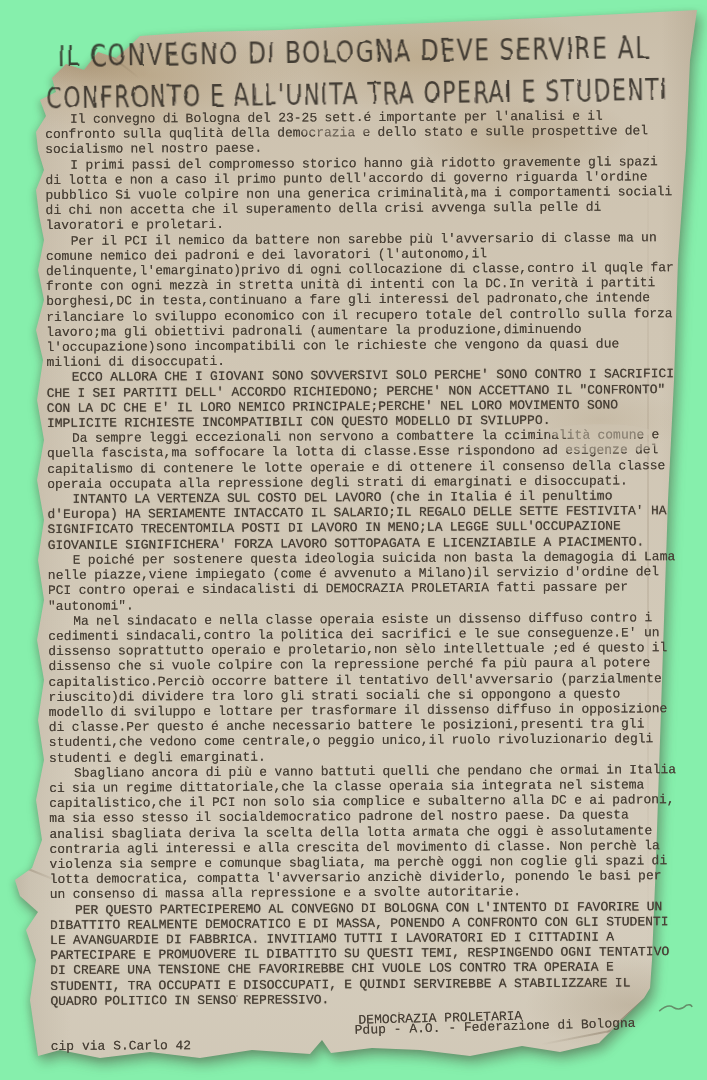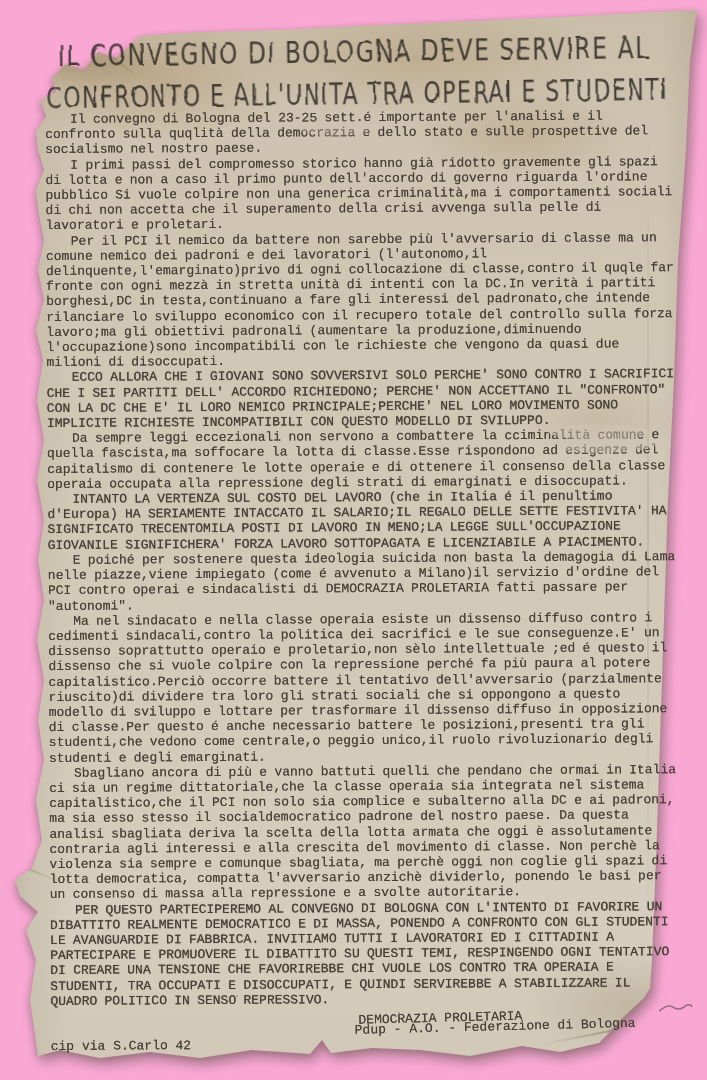"Il convegno di Bologna del" .photo { background: #f9a8d4 -> #86efac }
